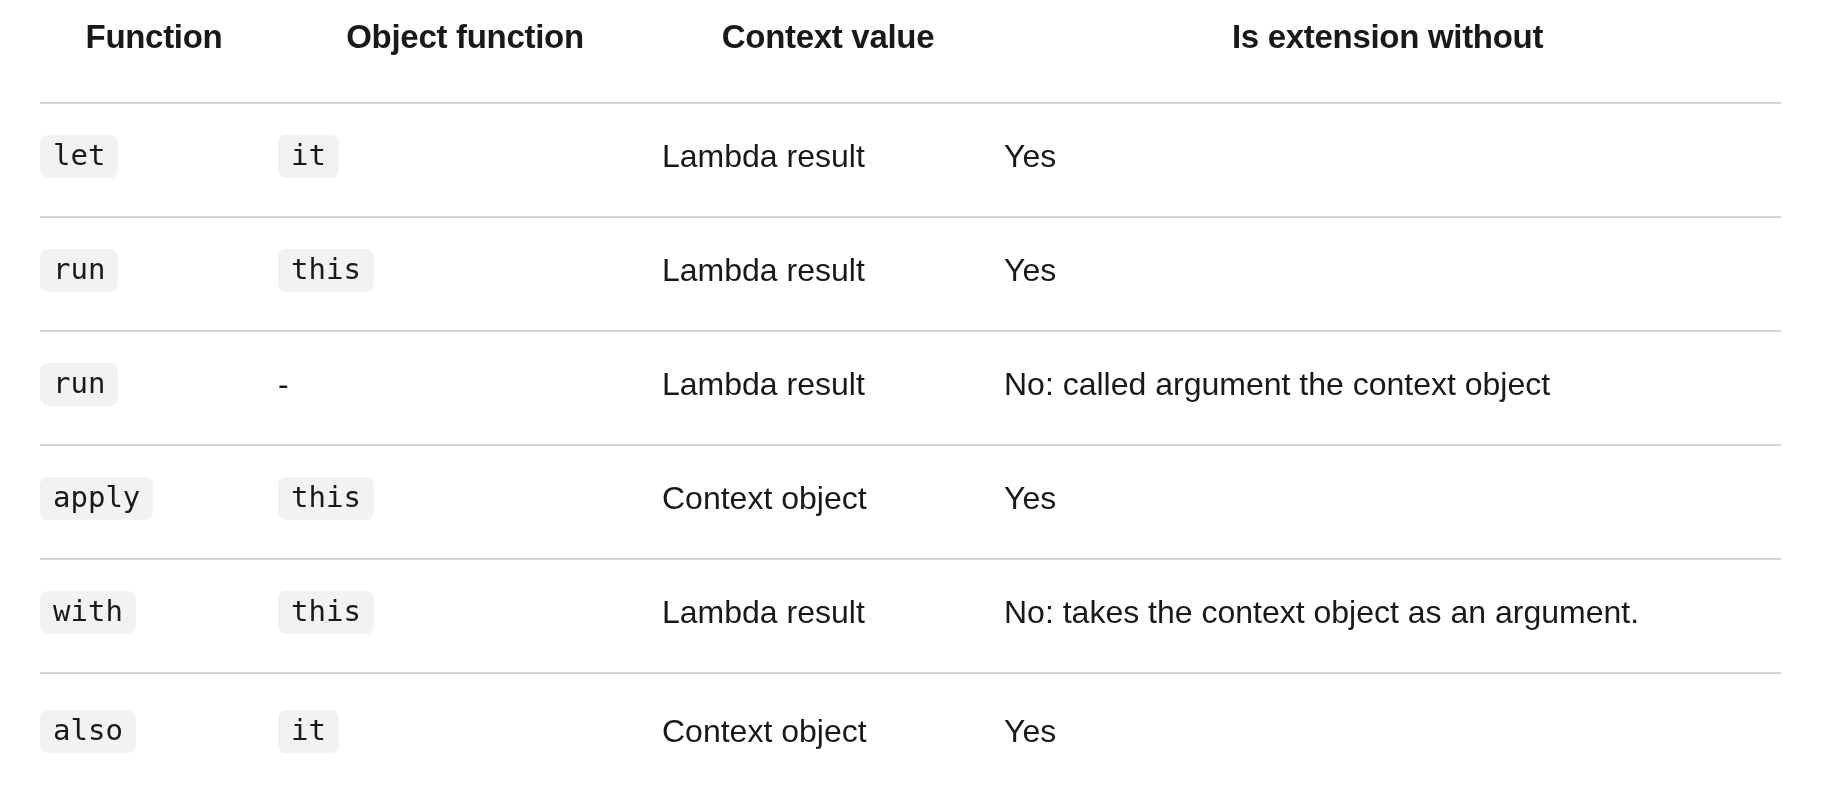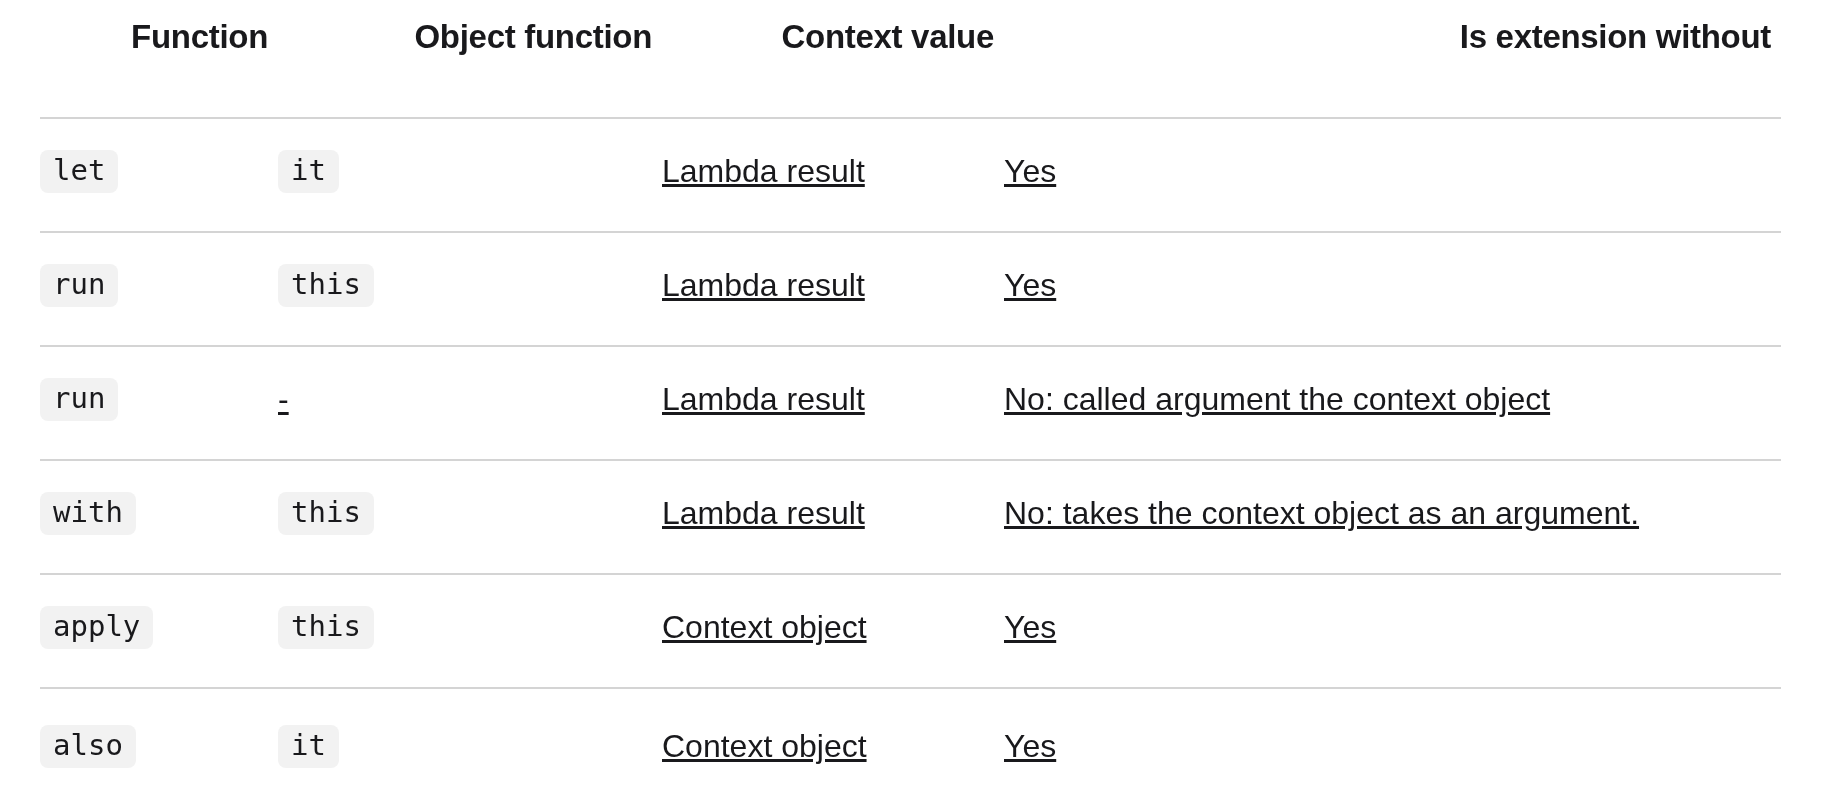"Function" thead th { height: 118px -> 103px; text-align: right -> center }
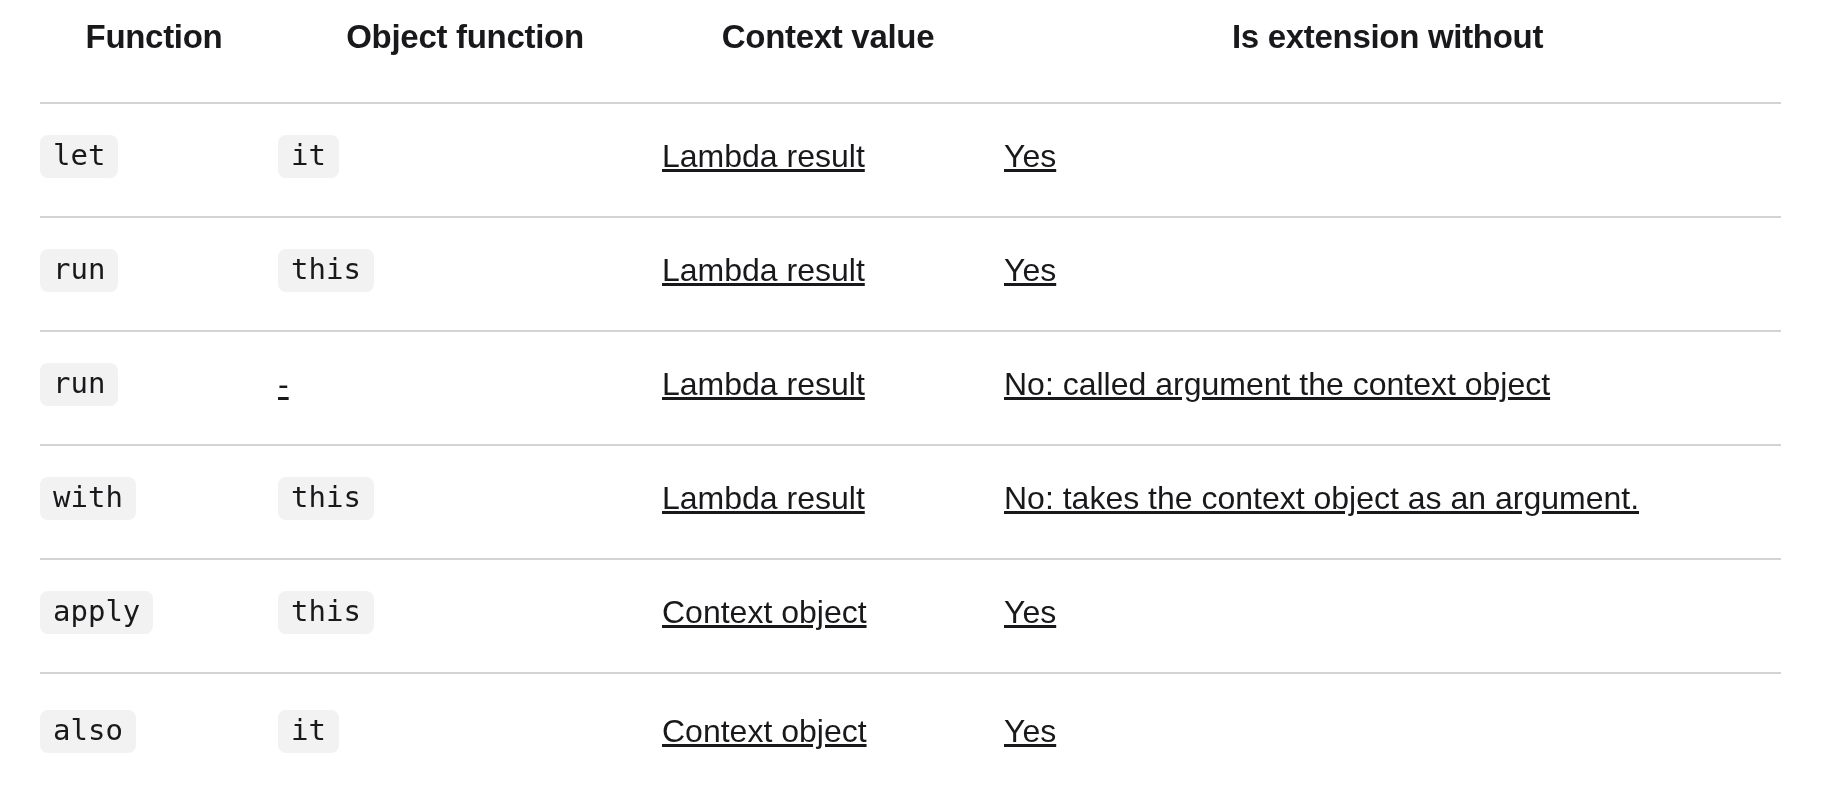"let" tbody td { text-decoration: underline -> none }
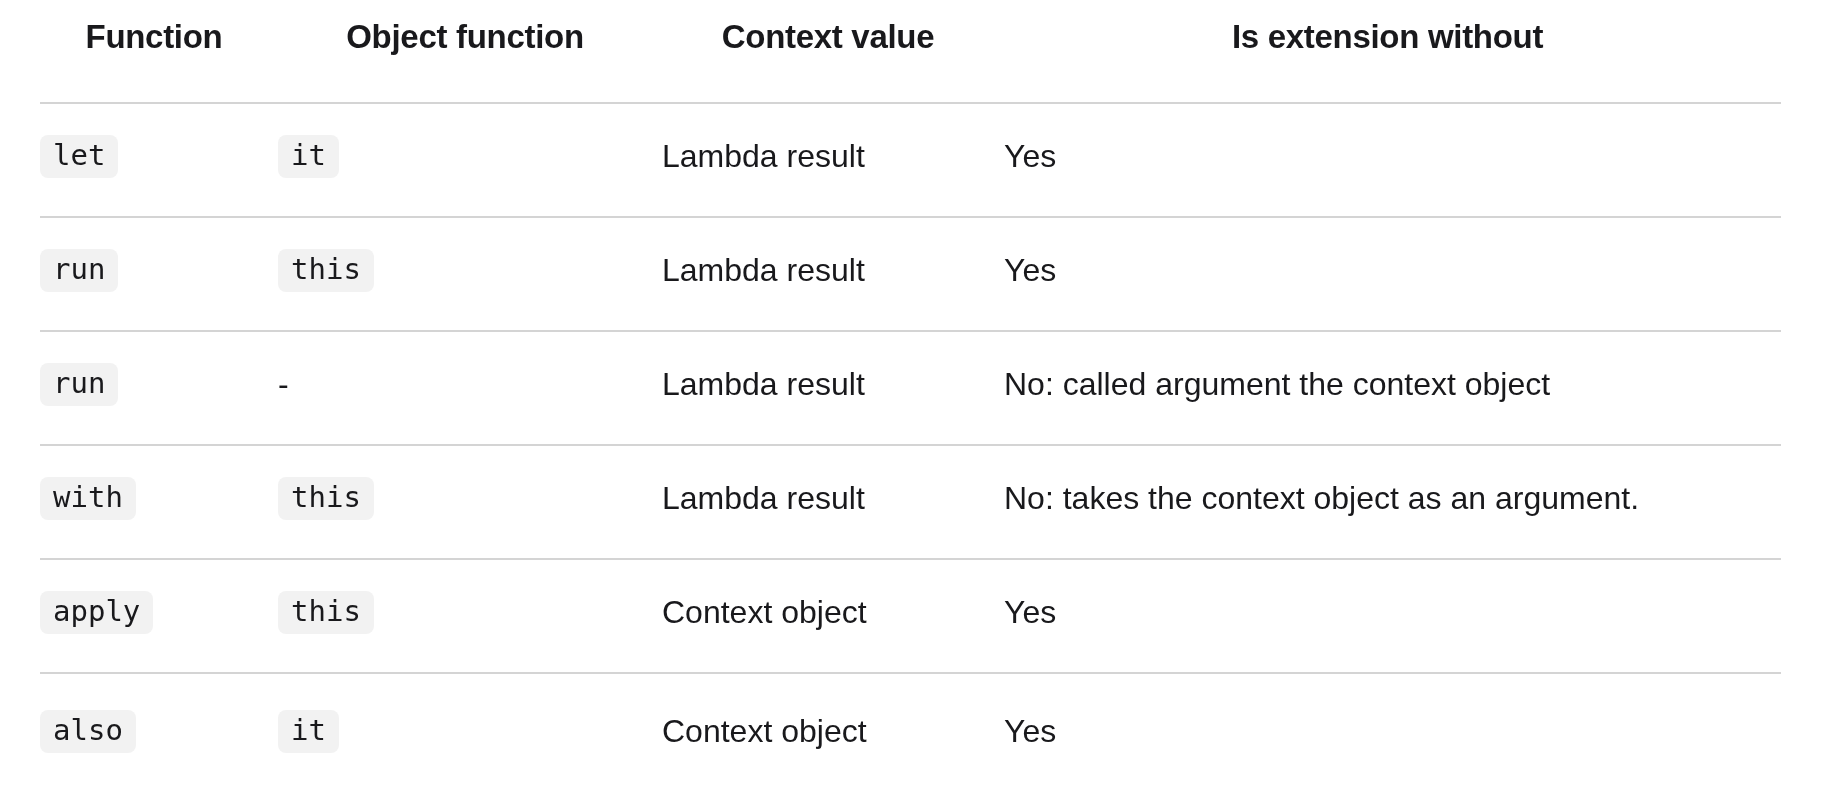"with" tr { order: before "apply" -> after "apply" }
